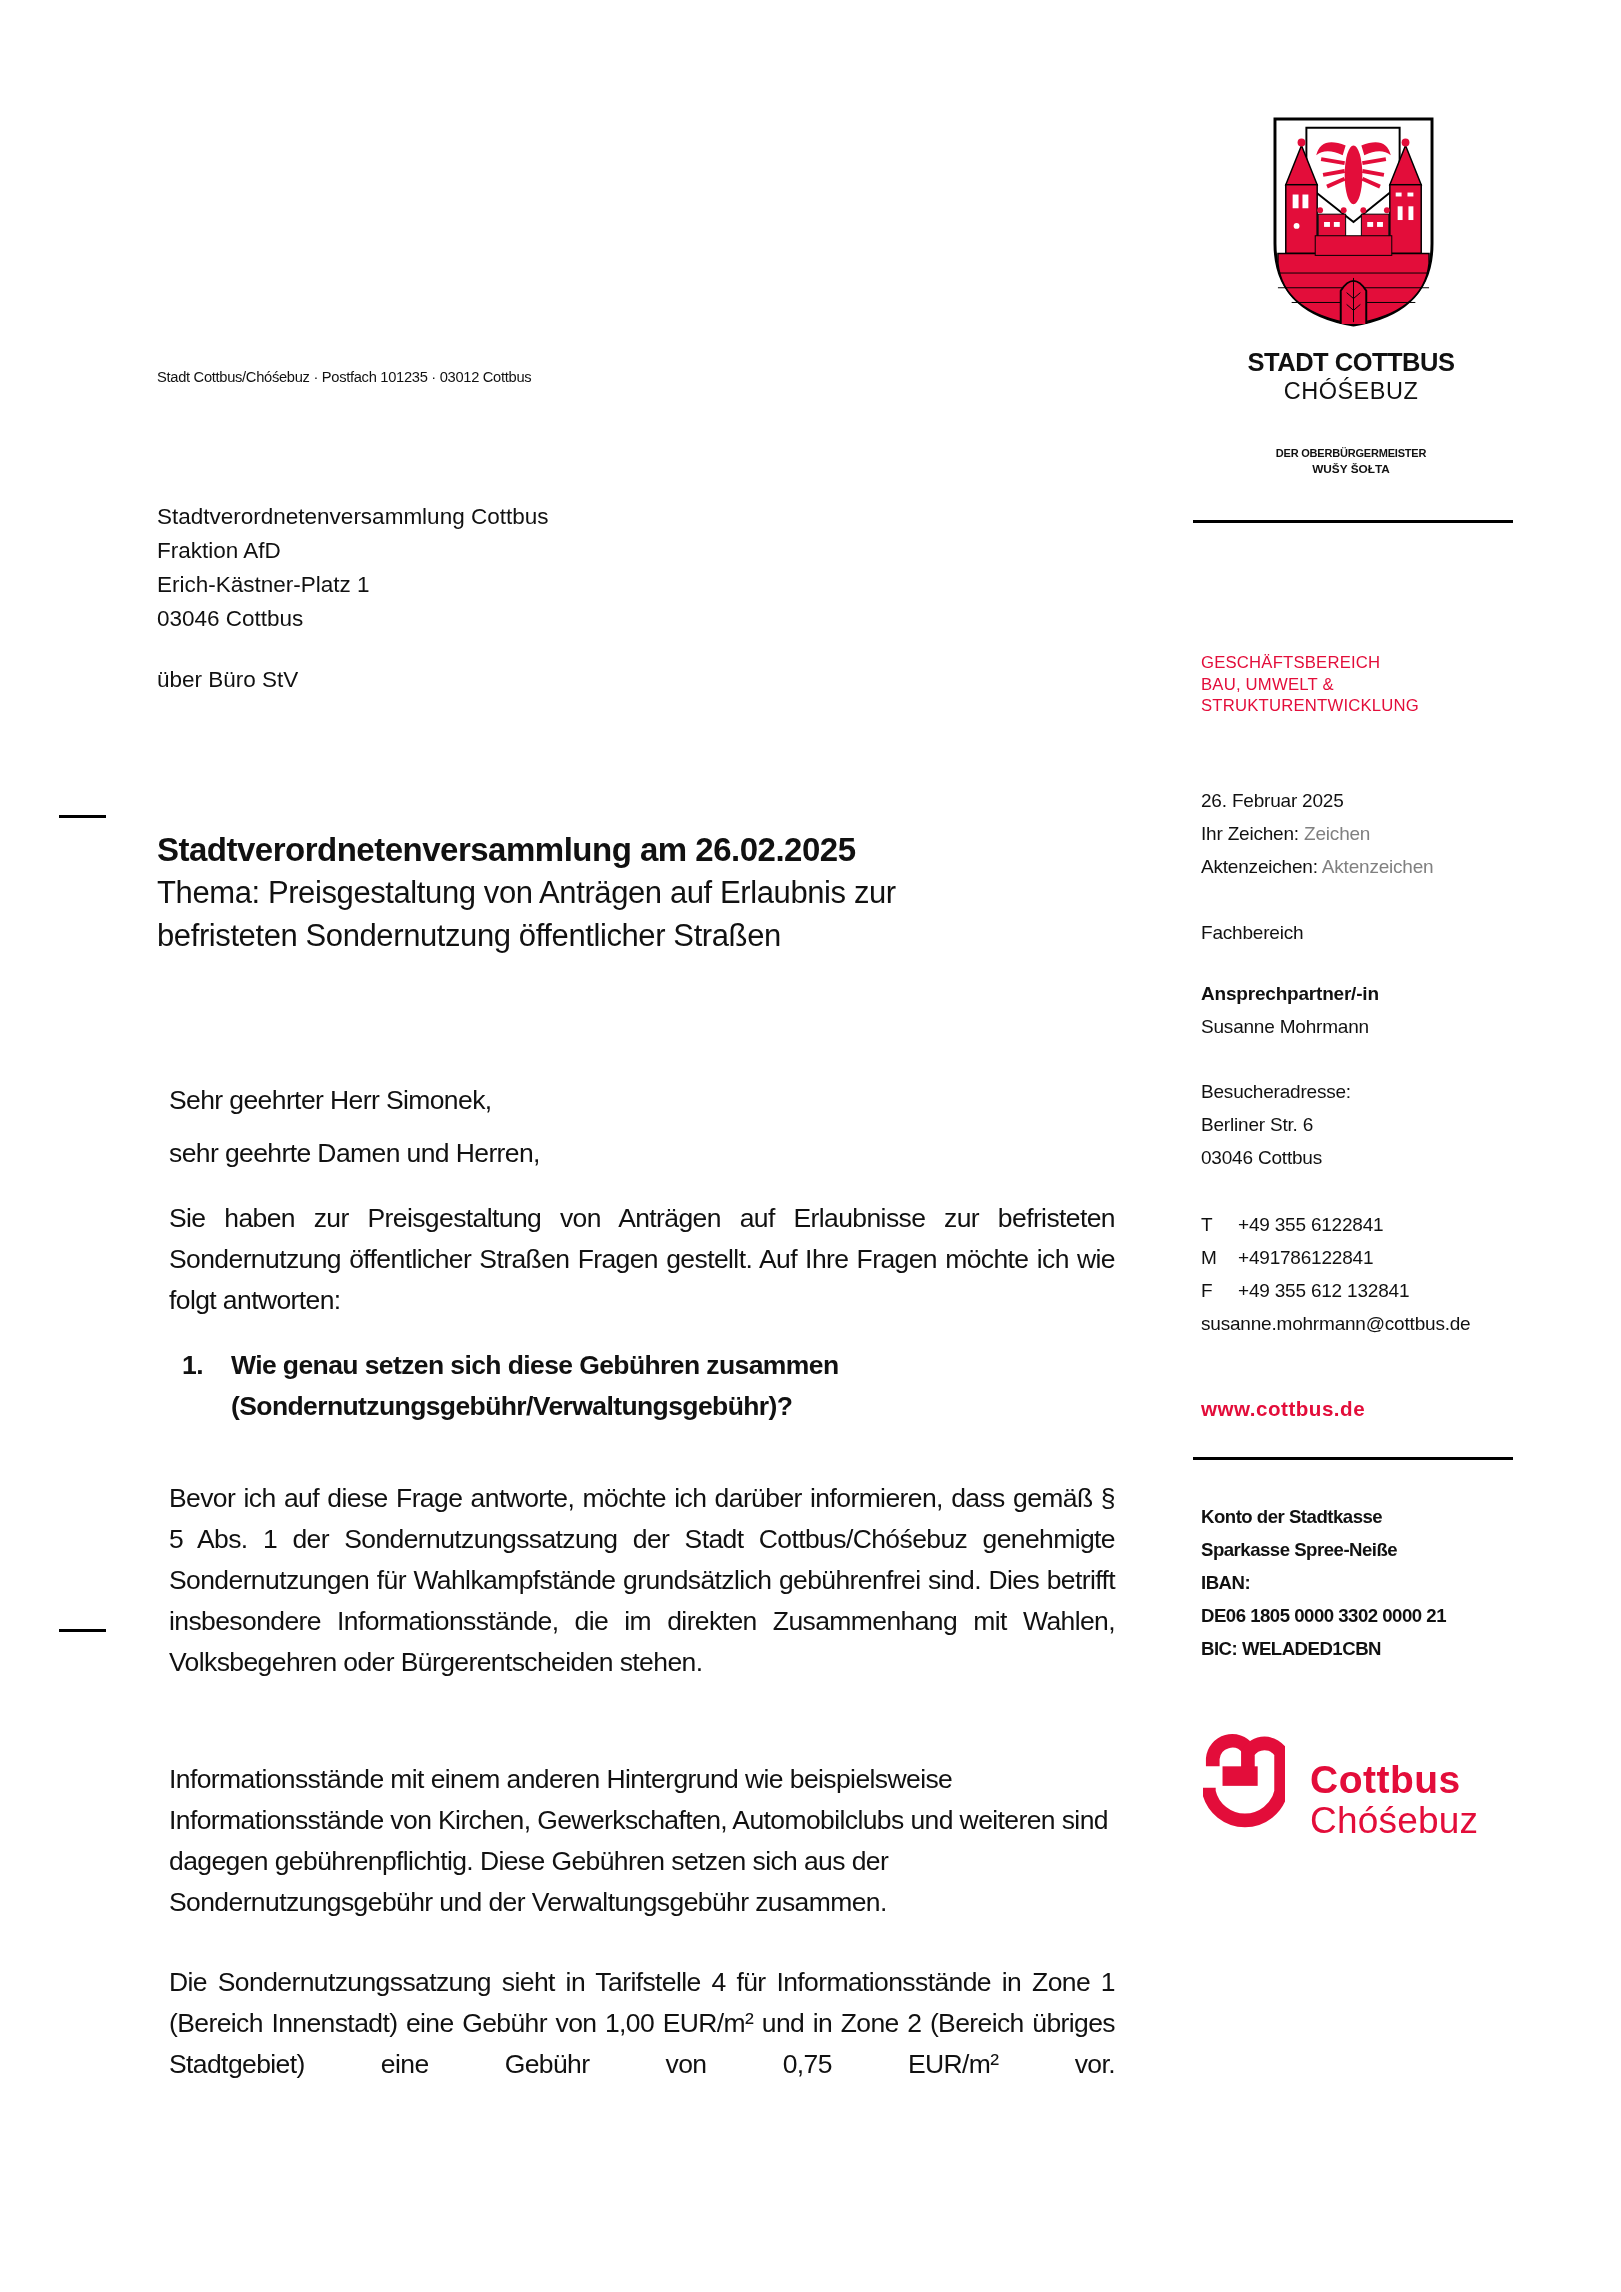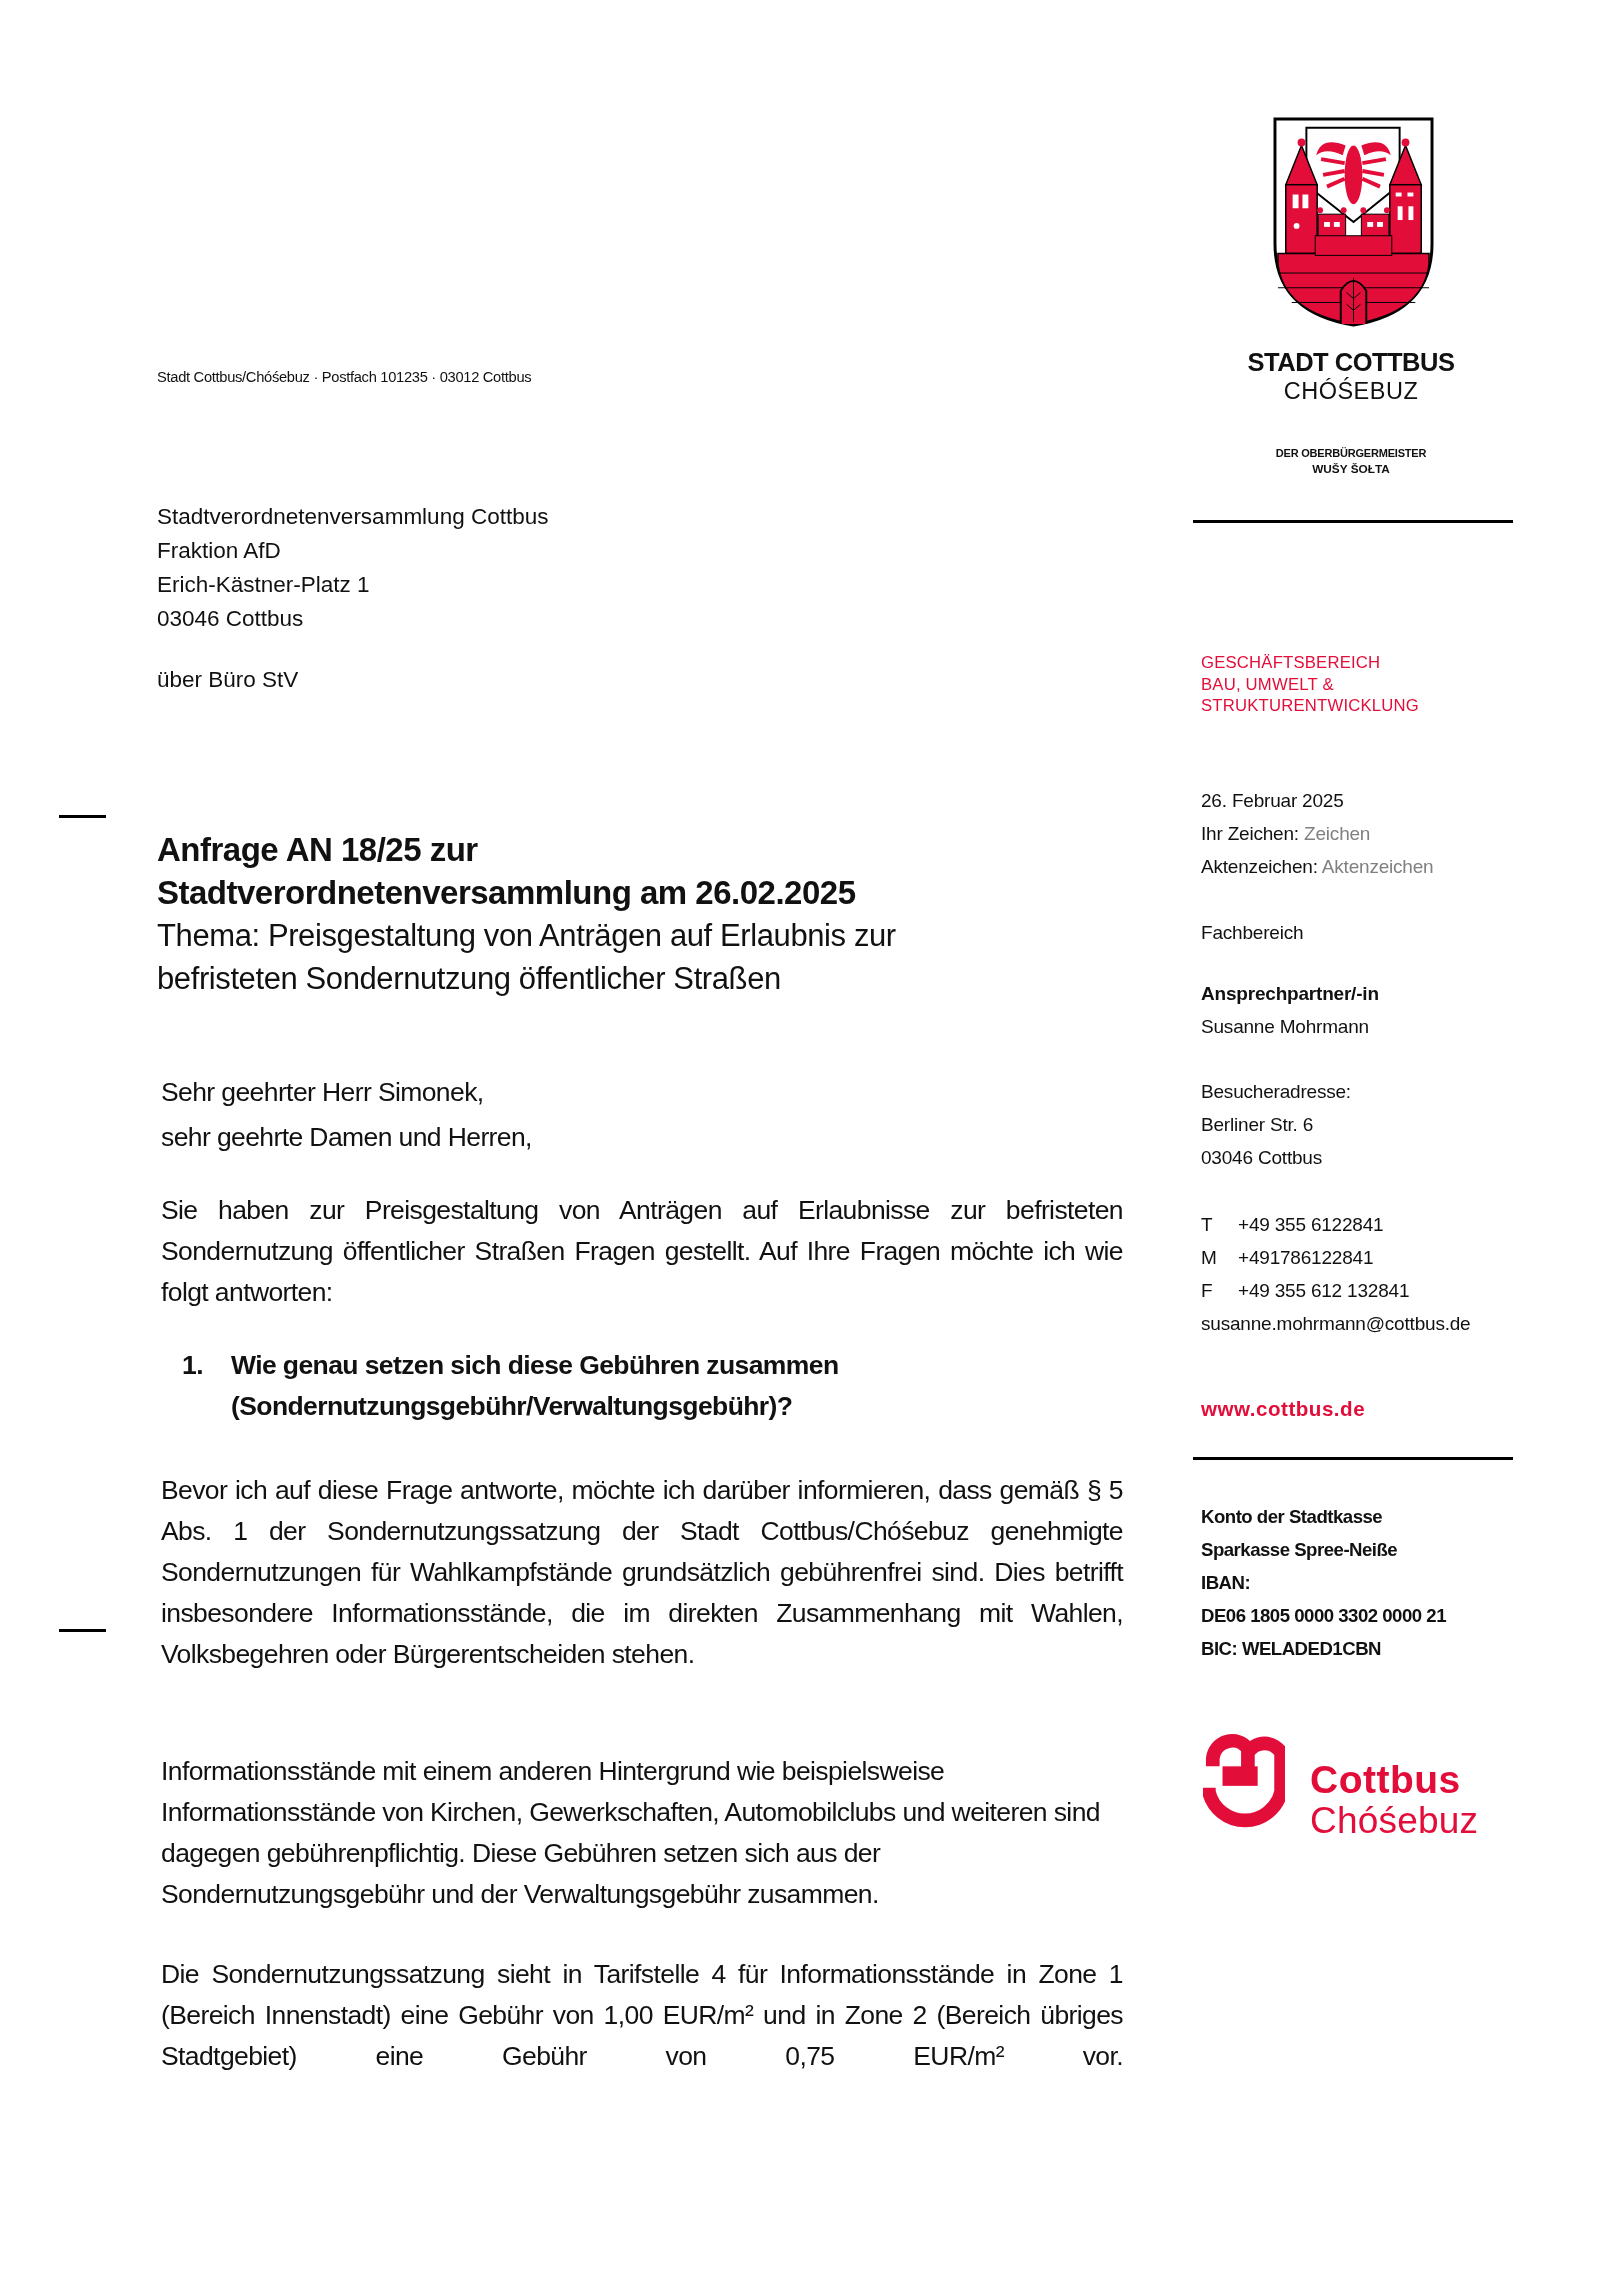"Anfrage AN 18/25 zur" div.title { html: <div>Anfrage AN 18/25 zur</div> -> none }
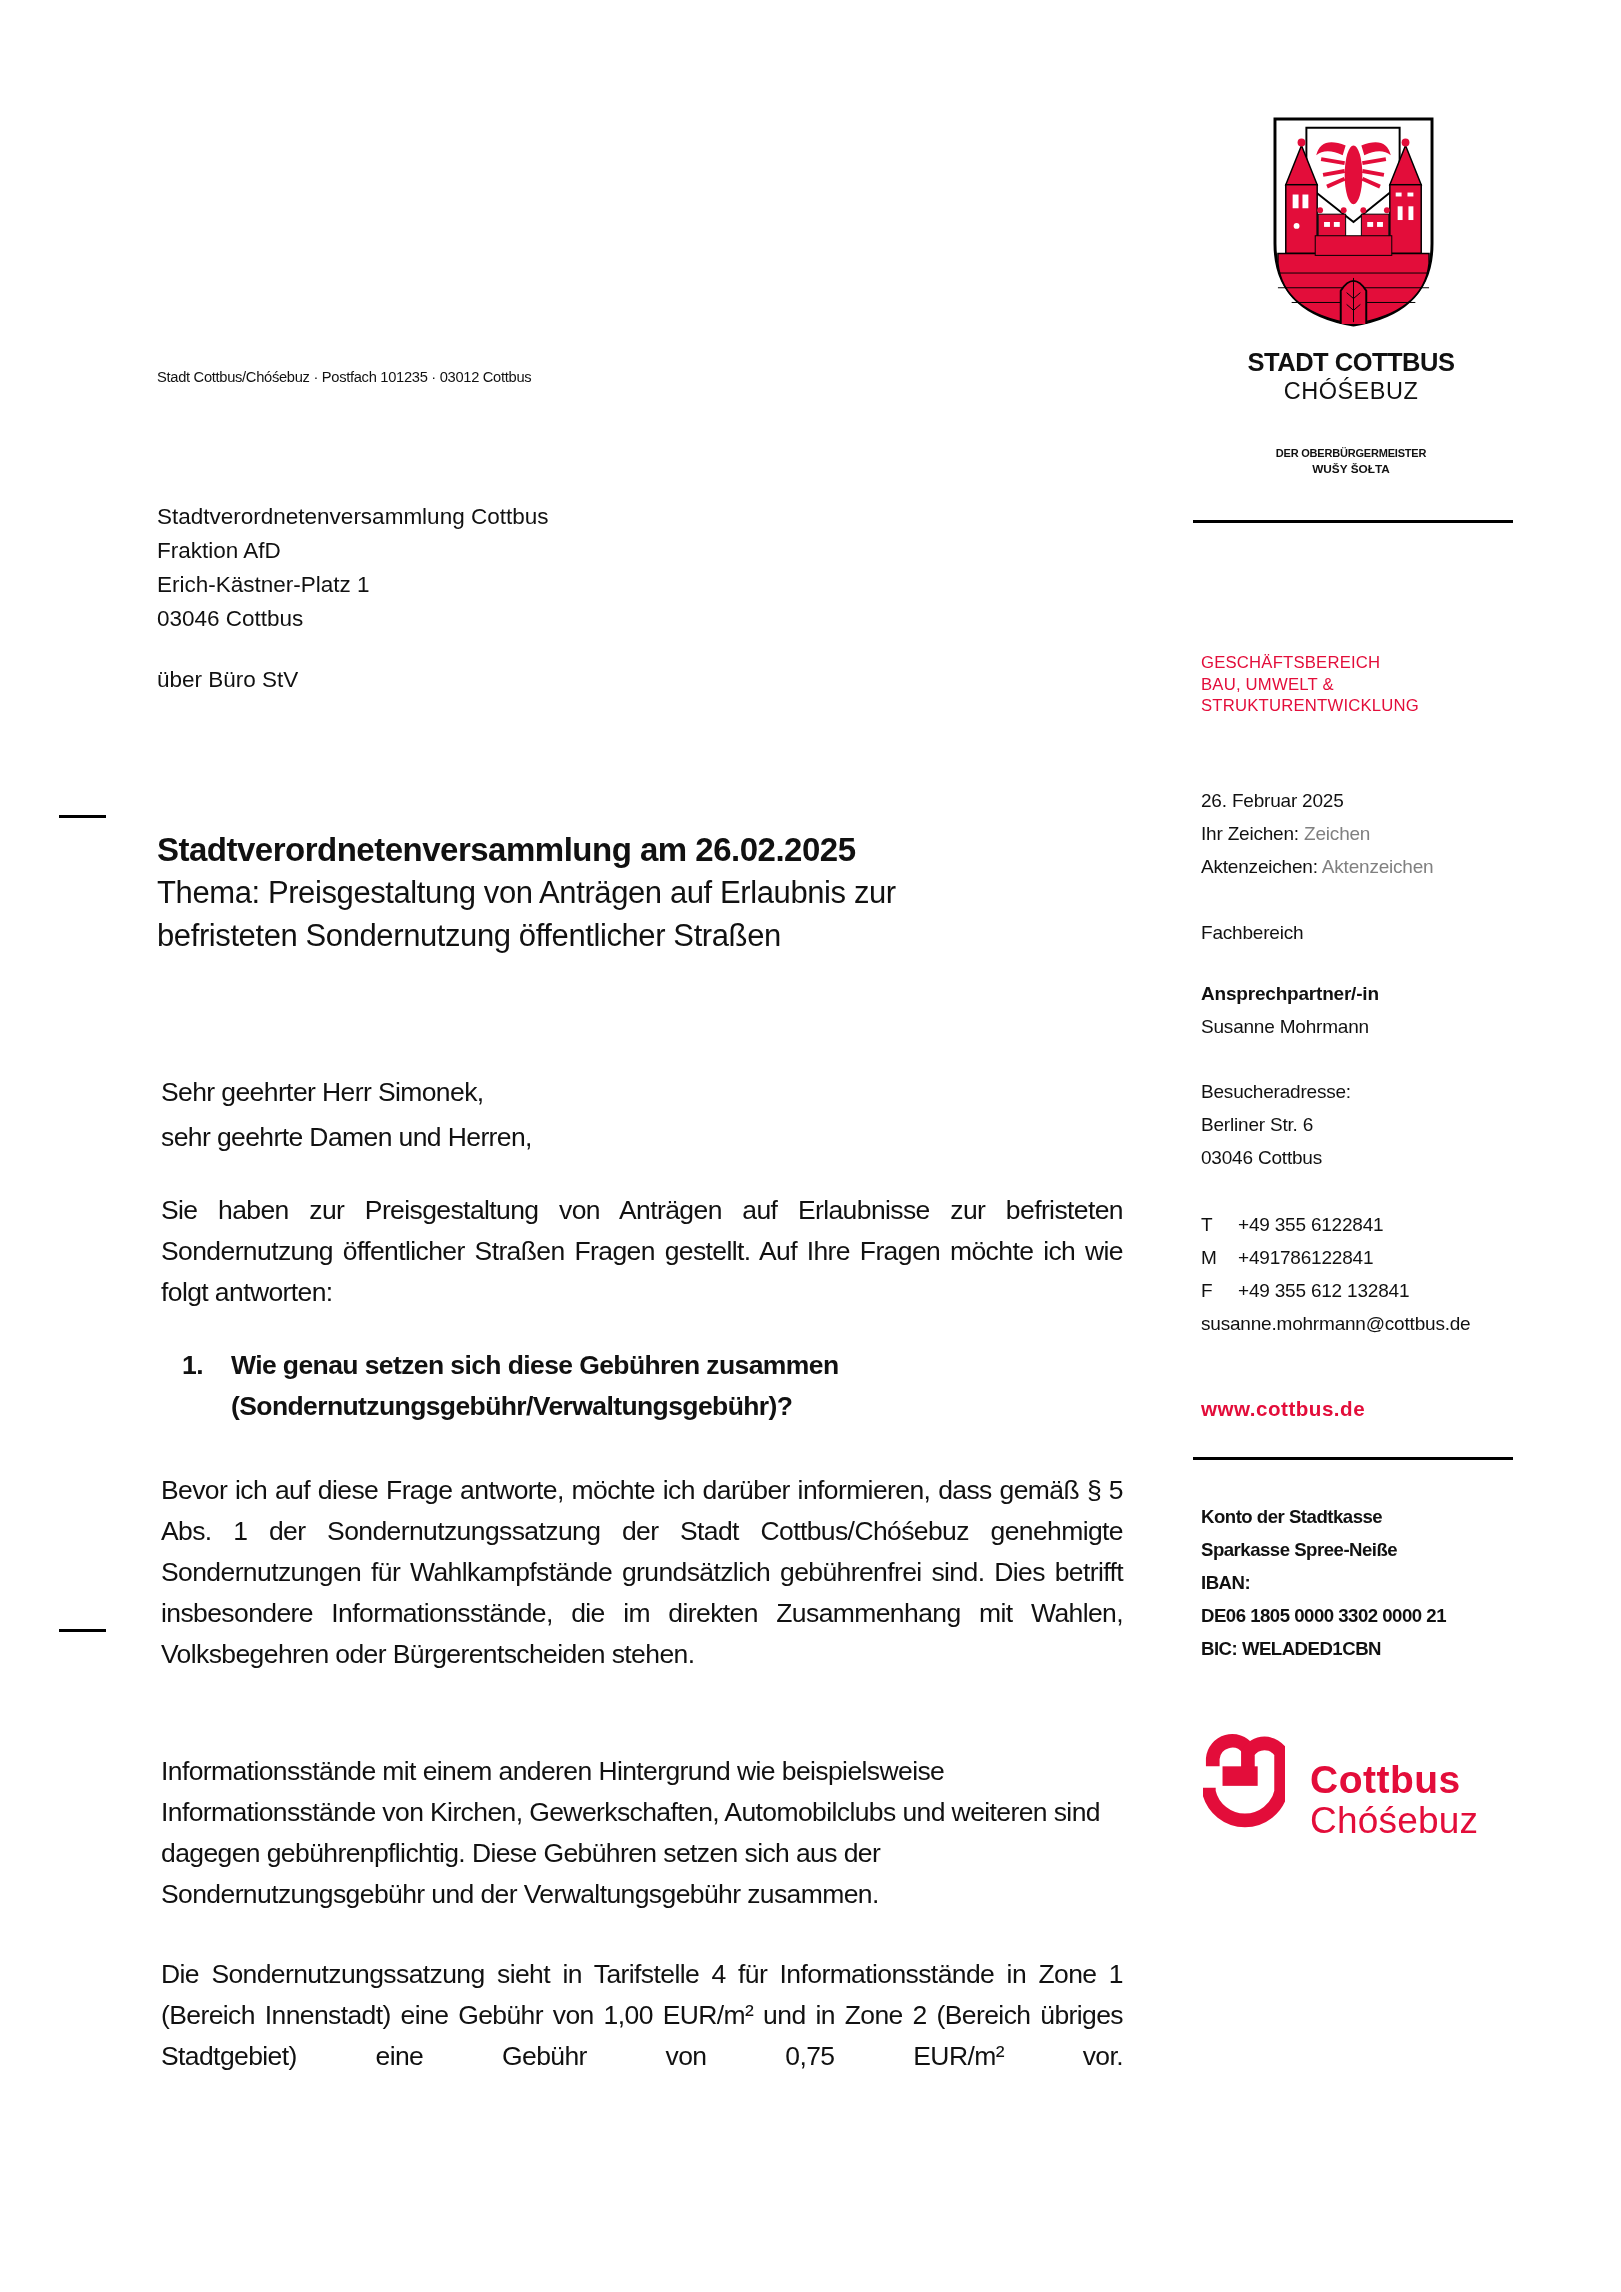"Sehr geehrter Herr Simonek," .body-text p { margin: 4px -> 12px }
